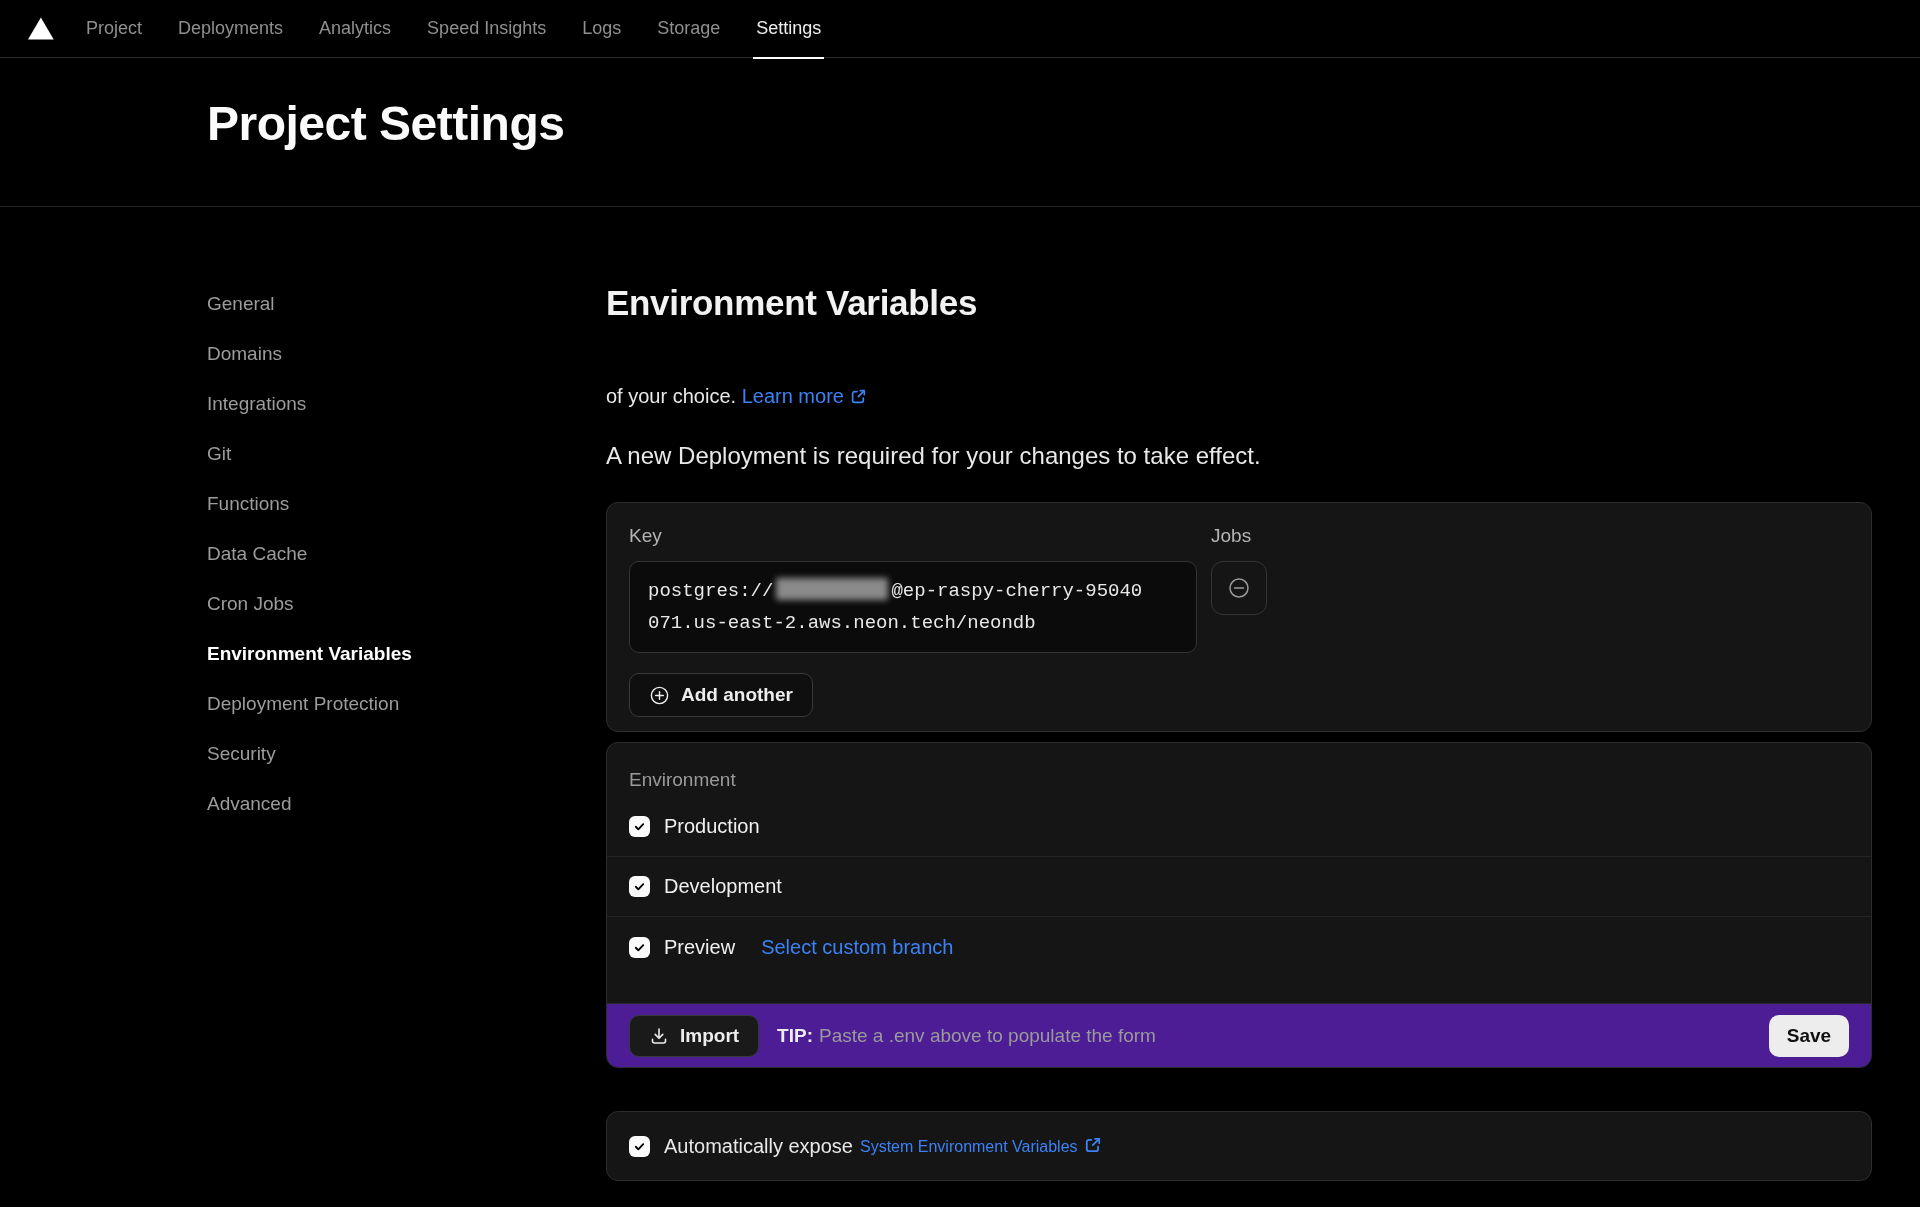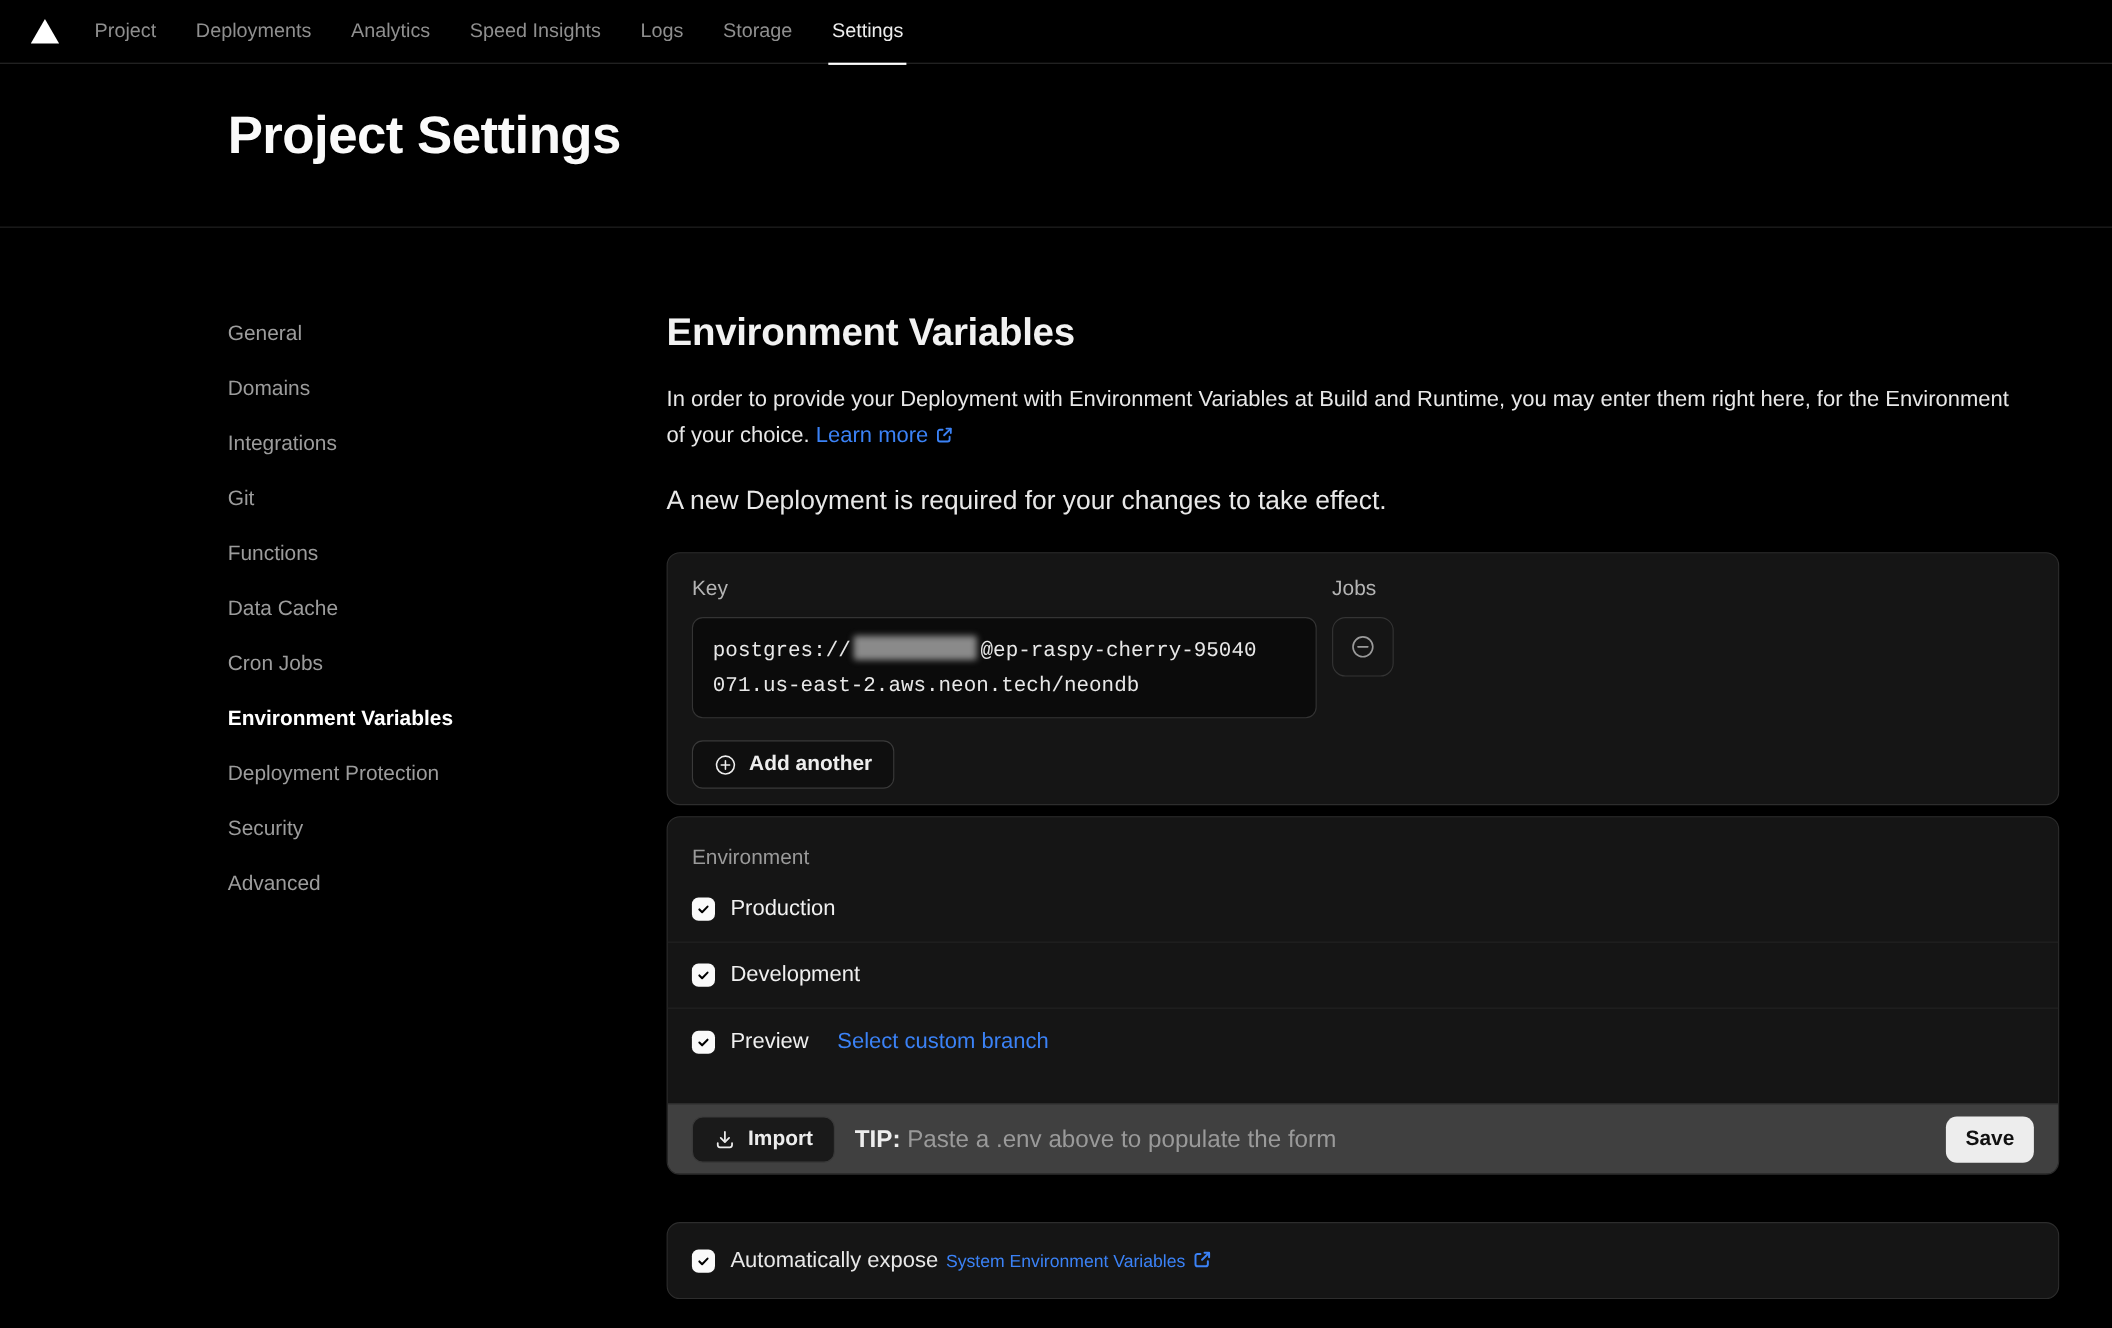"In order to provide your" span { html: <span>In order to provide your Deployment with Environment Variables at Build and Runtime, you may enter them right here, for the Environment</span> -> none }
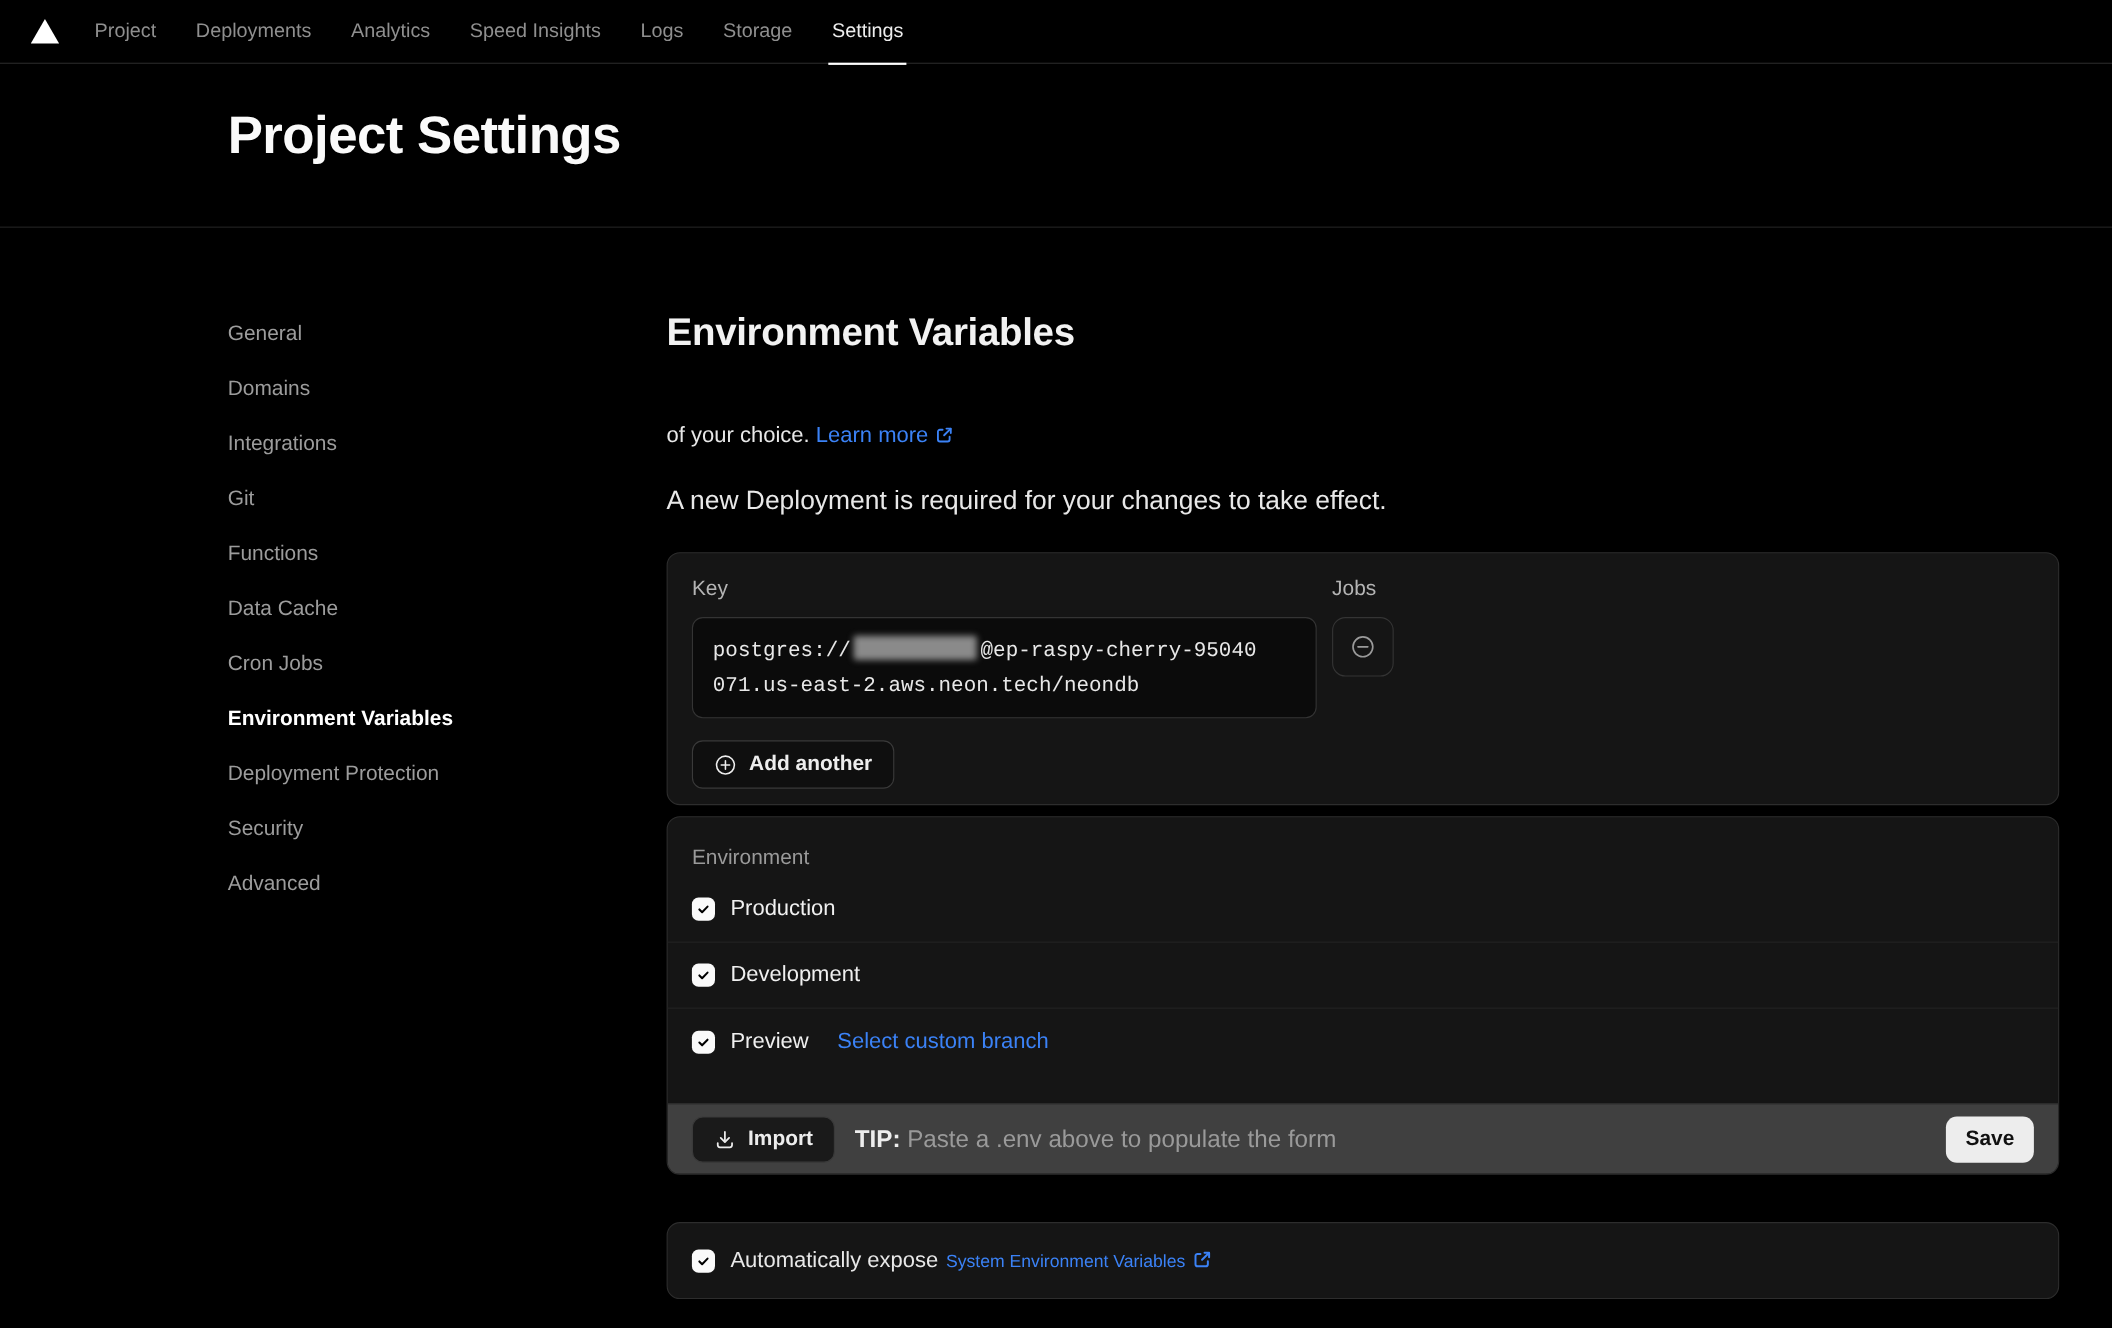"Import" .card-footer { background: #404040 -> #4c1d95 }
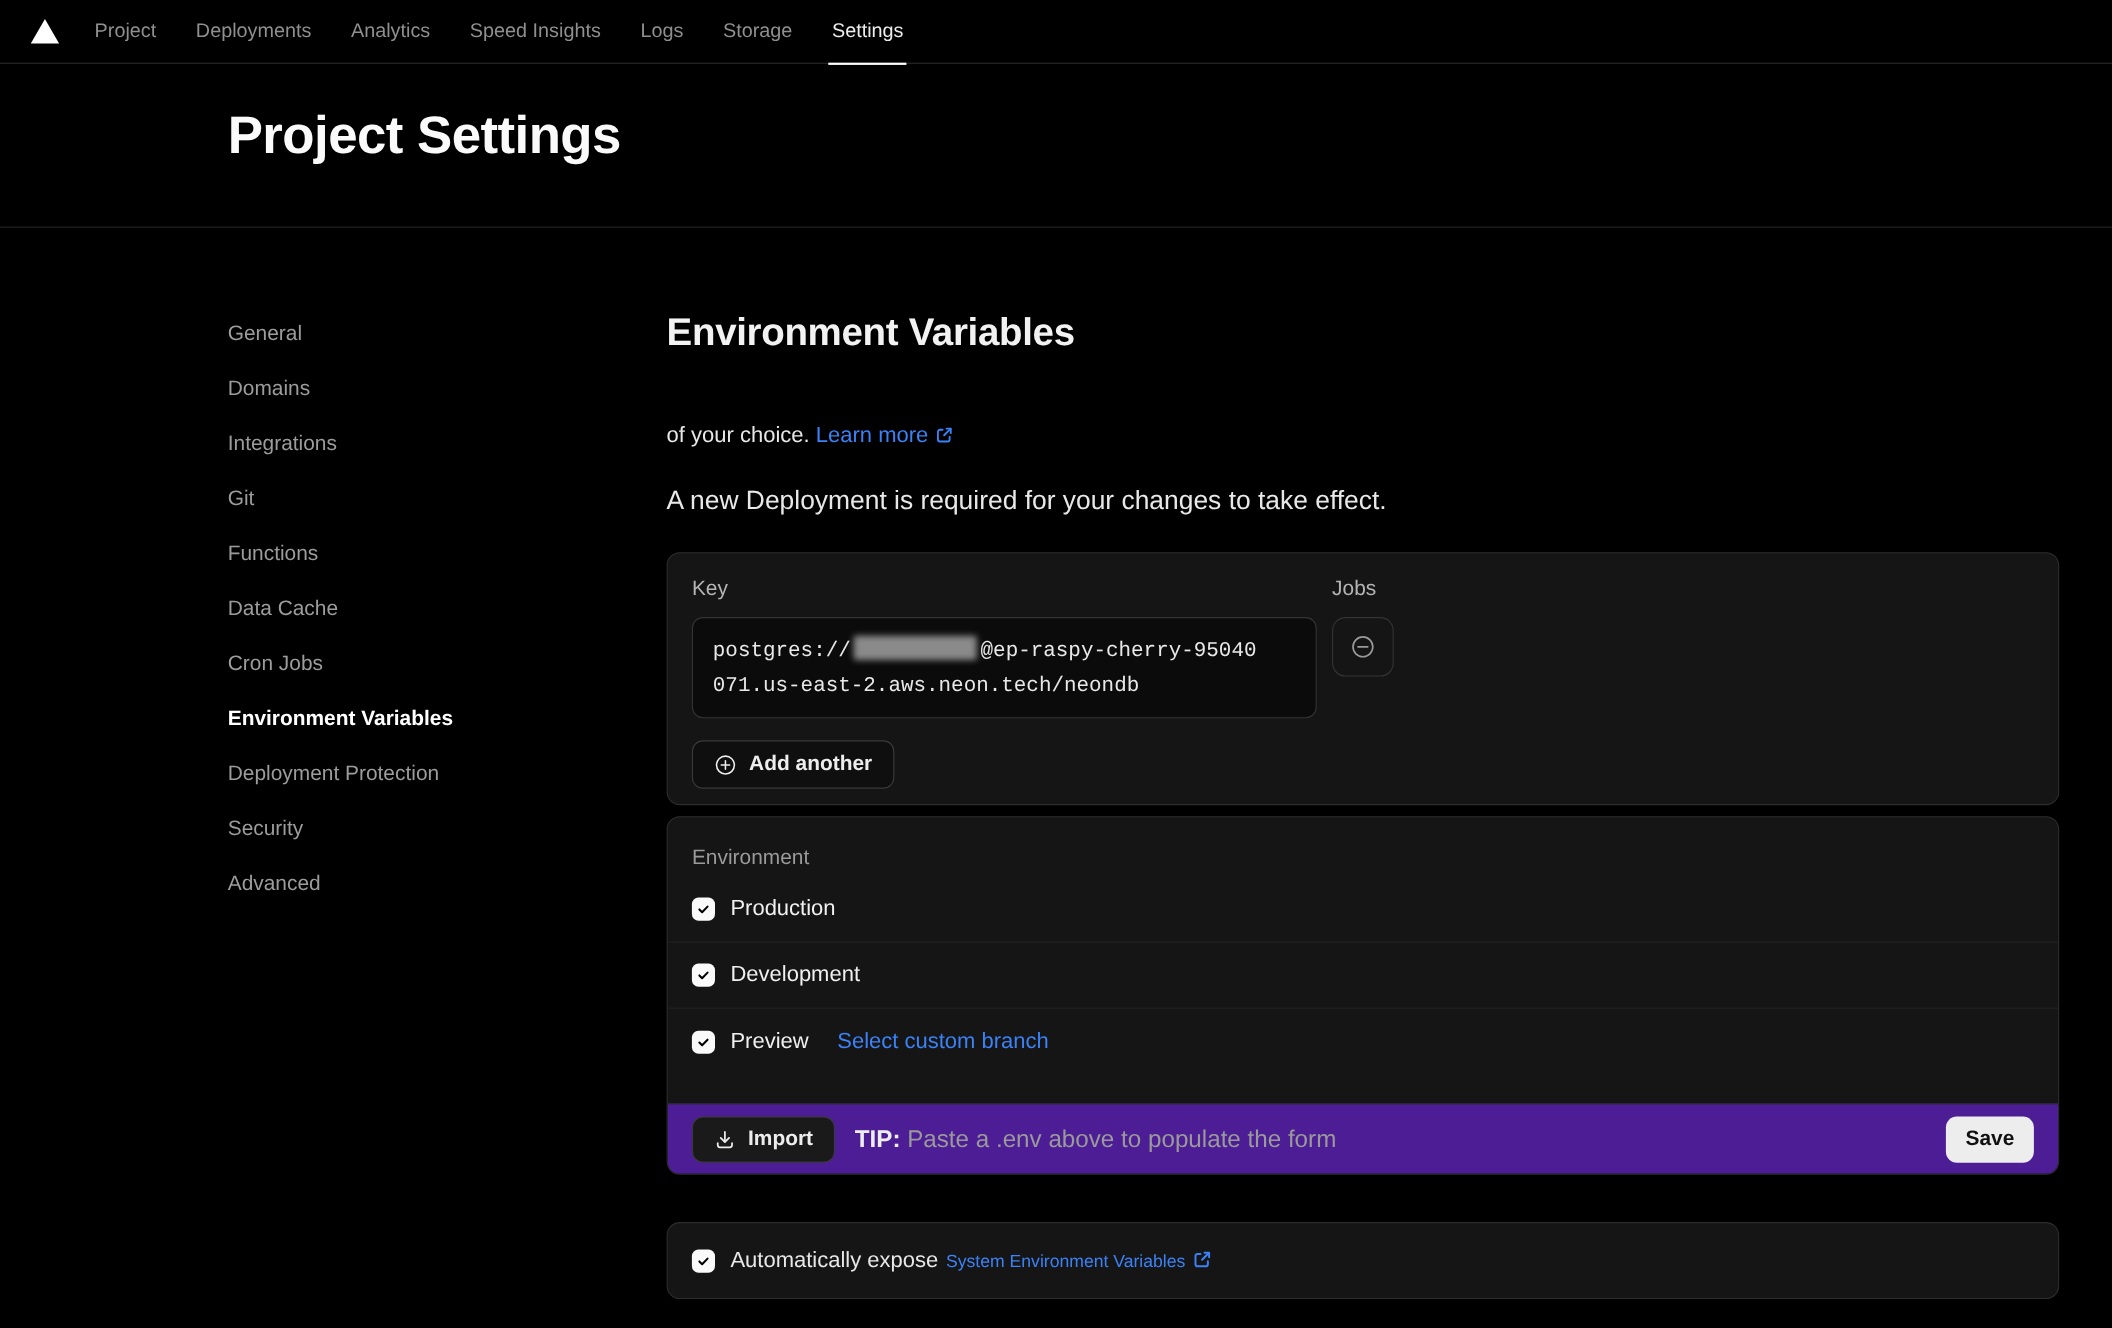"TIP: Paste a .env above" .tip { font-size: 22px -> 19px }
